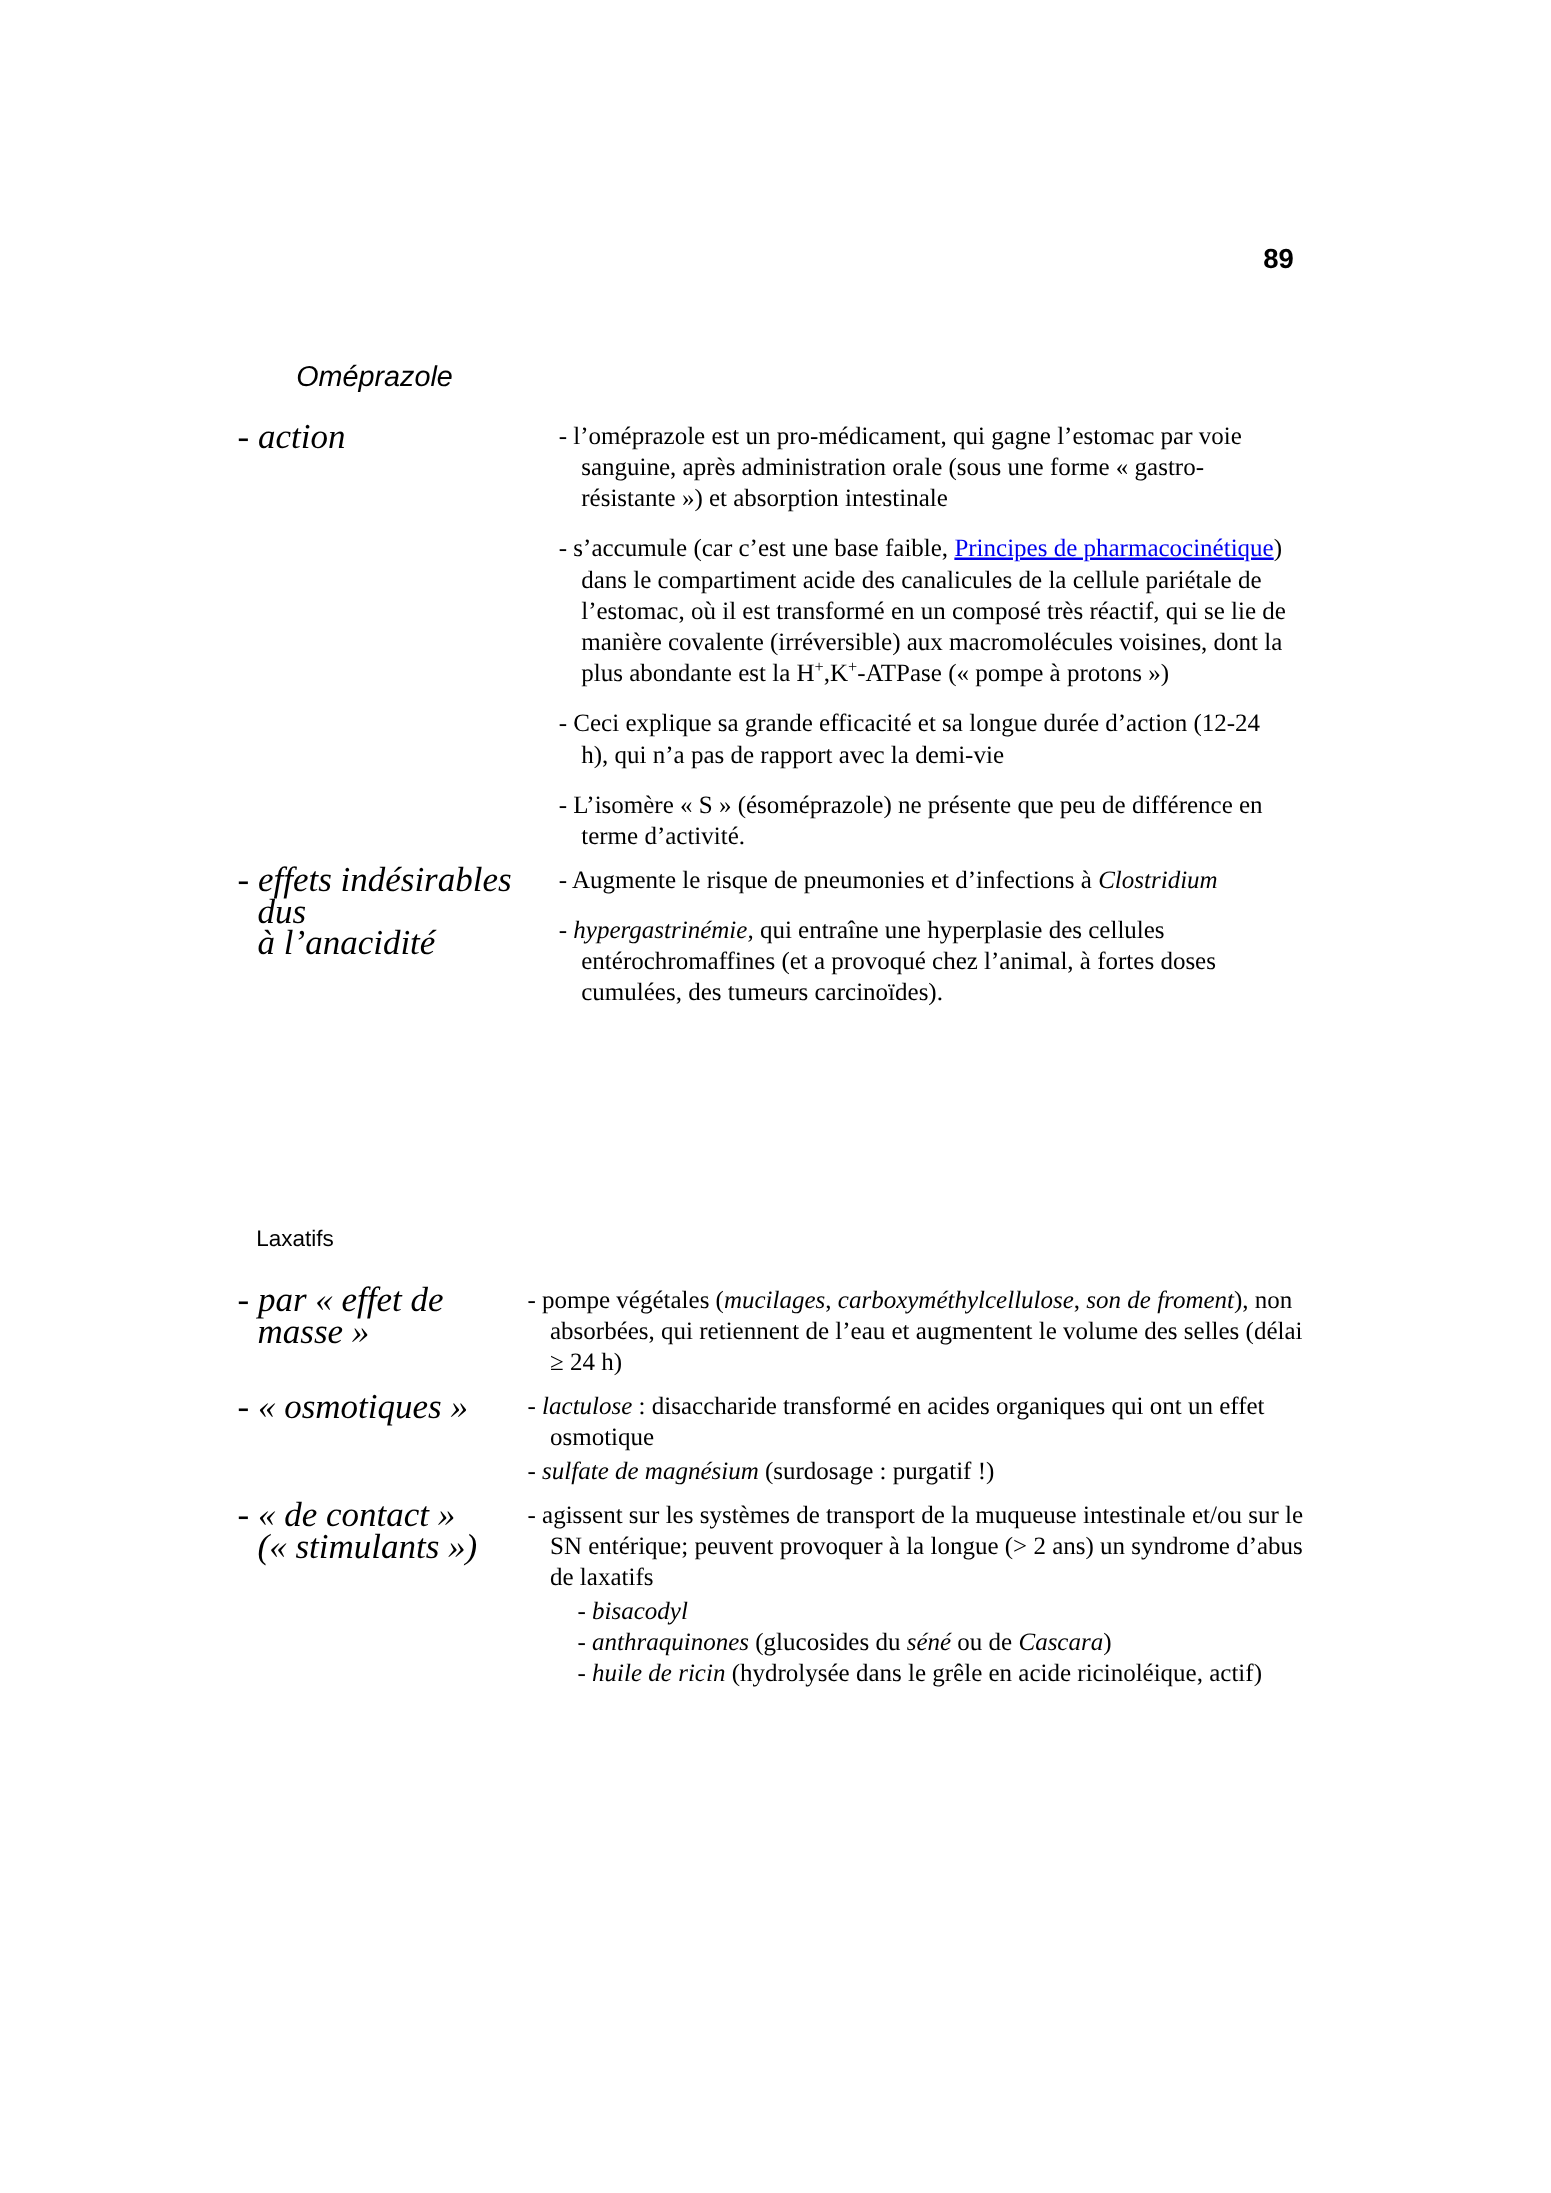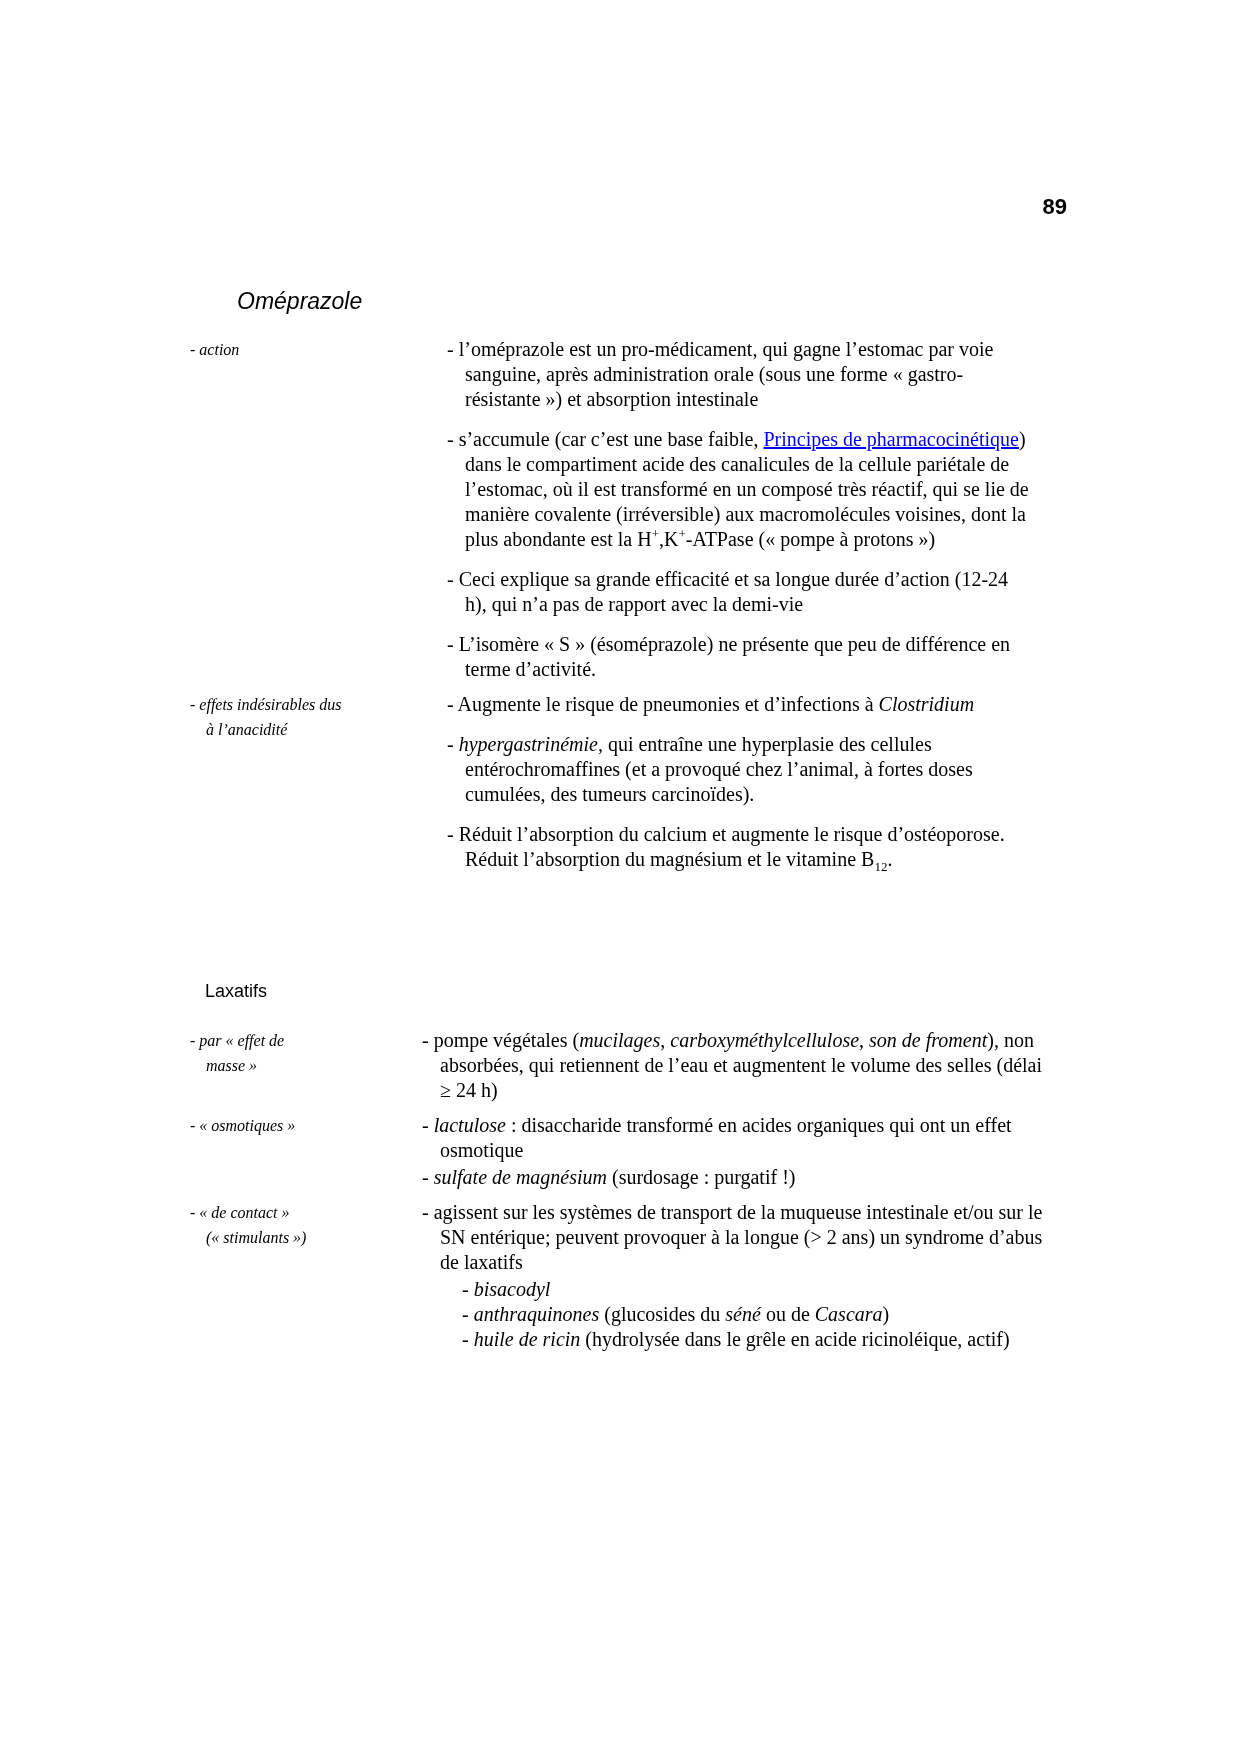"89" .pageno { left: 972px -> 940px }
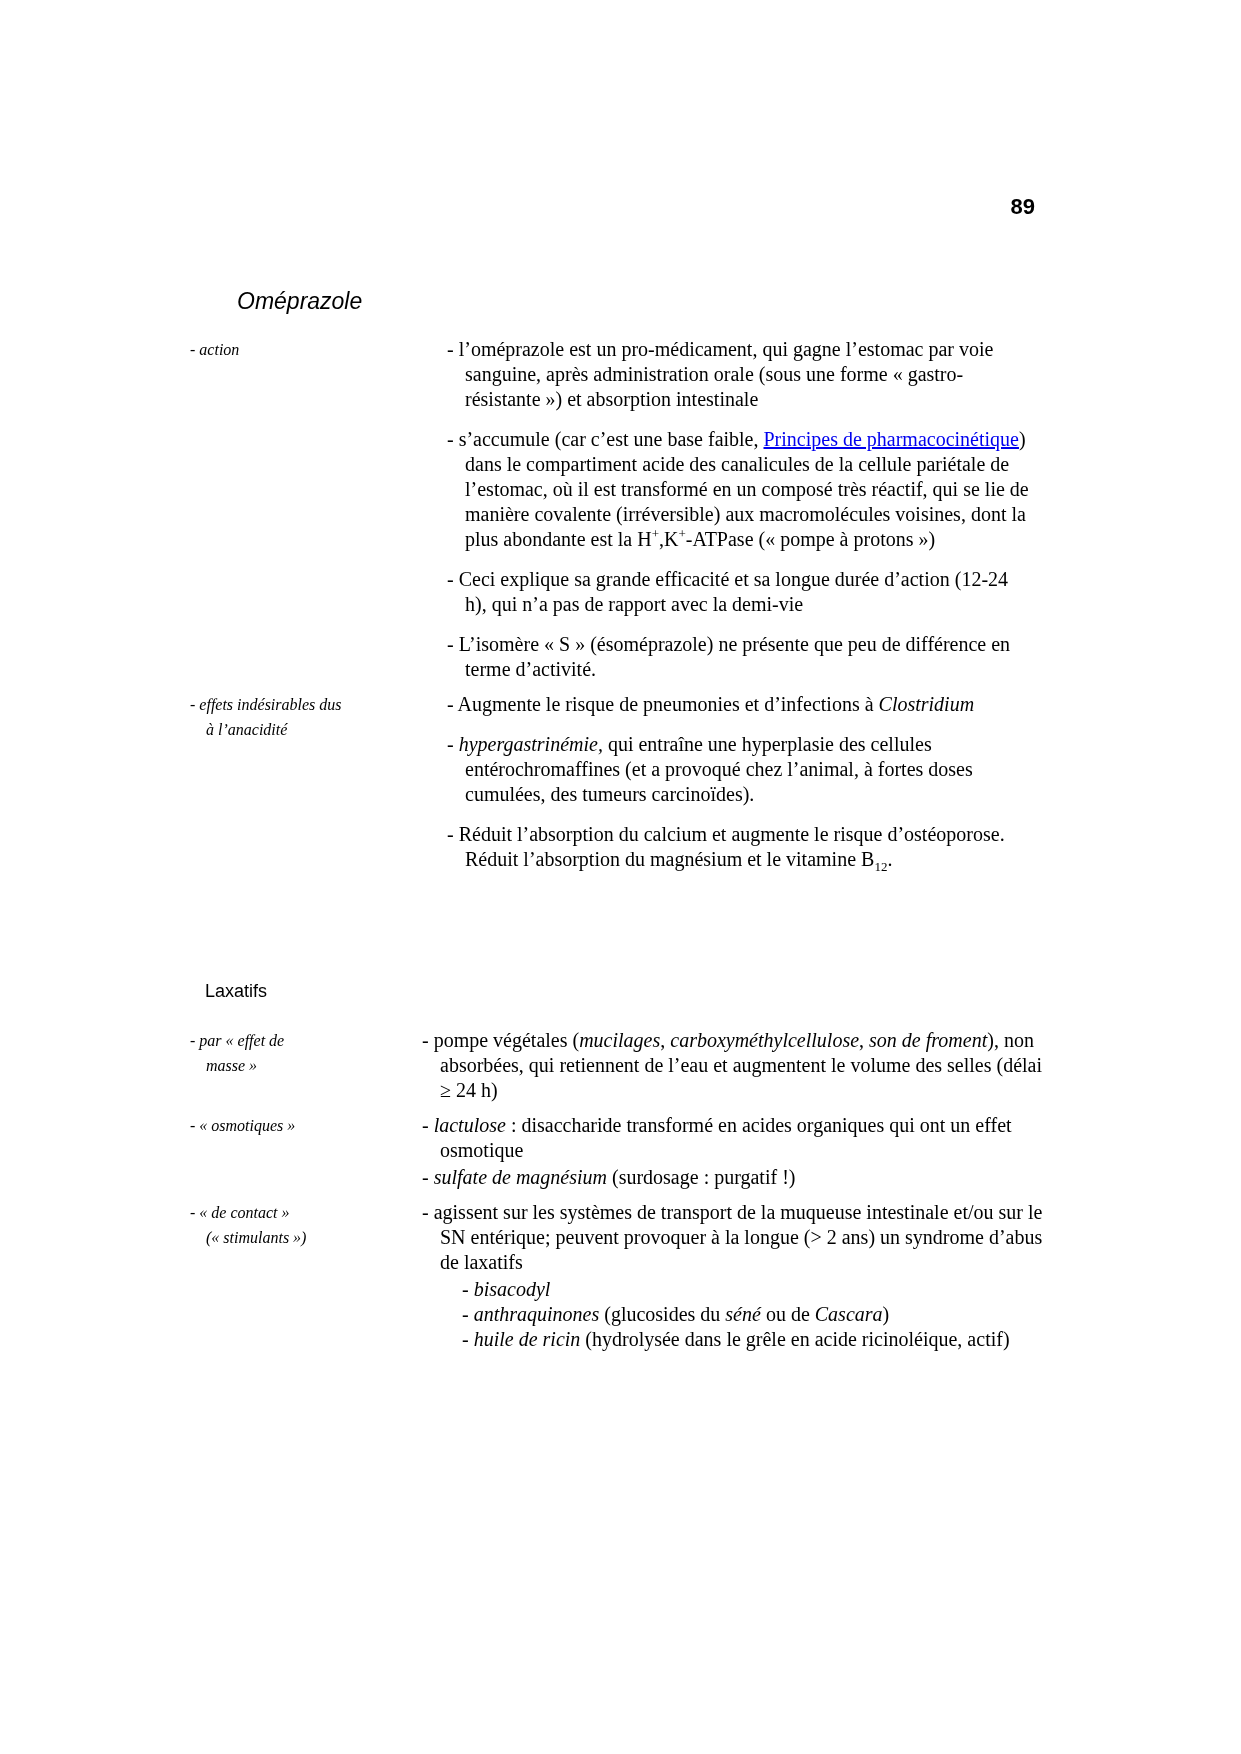"- action" .lbl { font-size: 16px -> 28px }
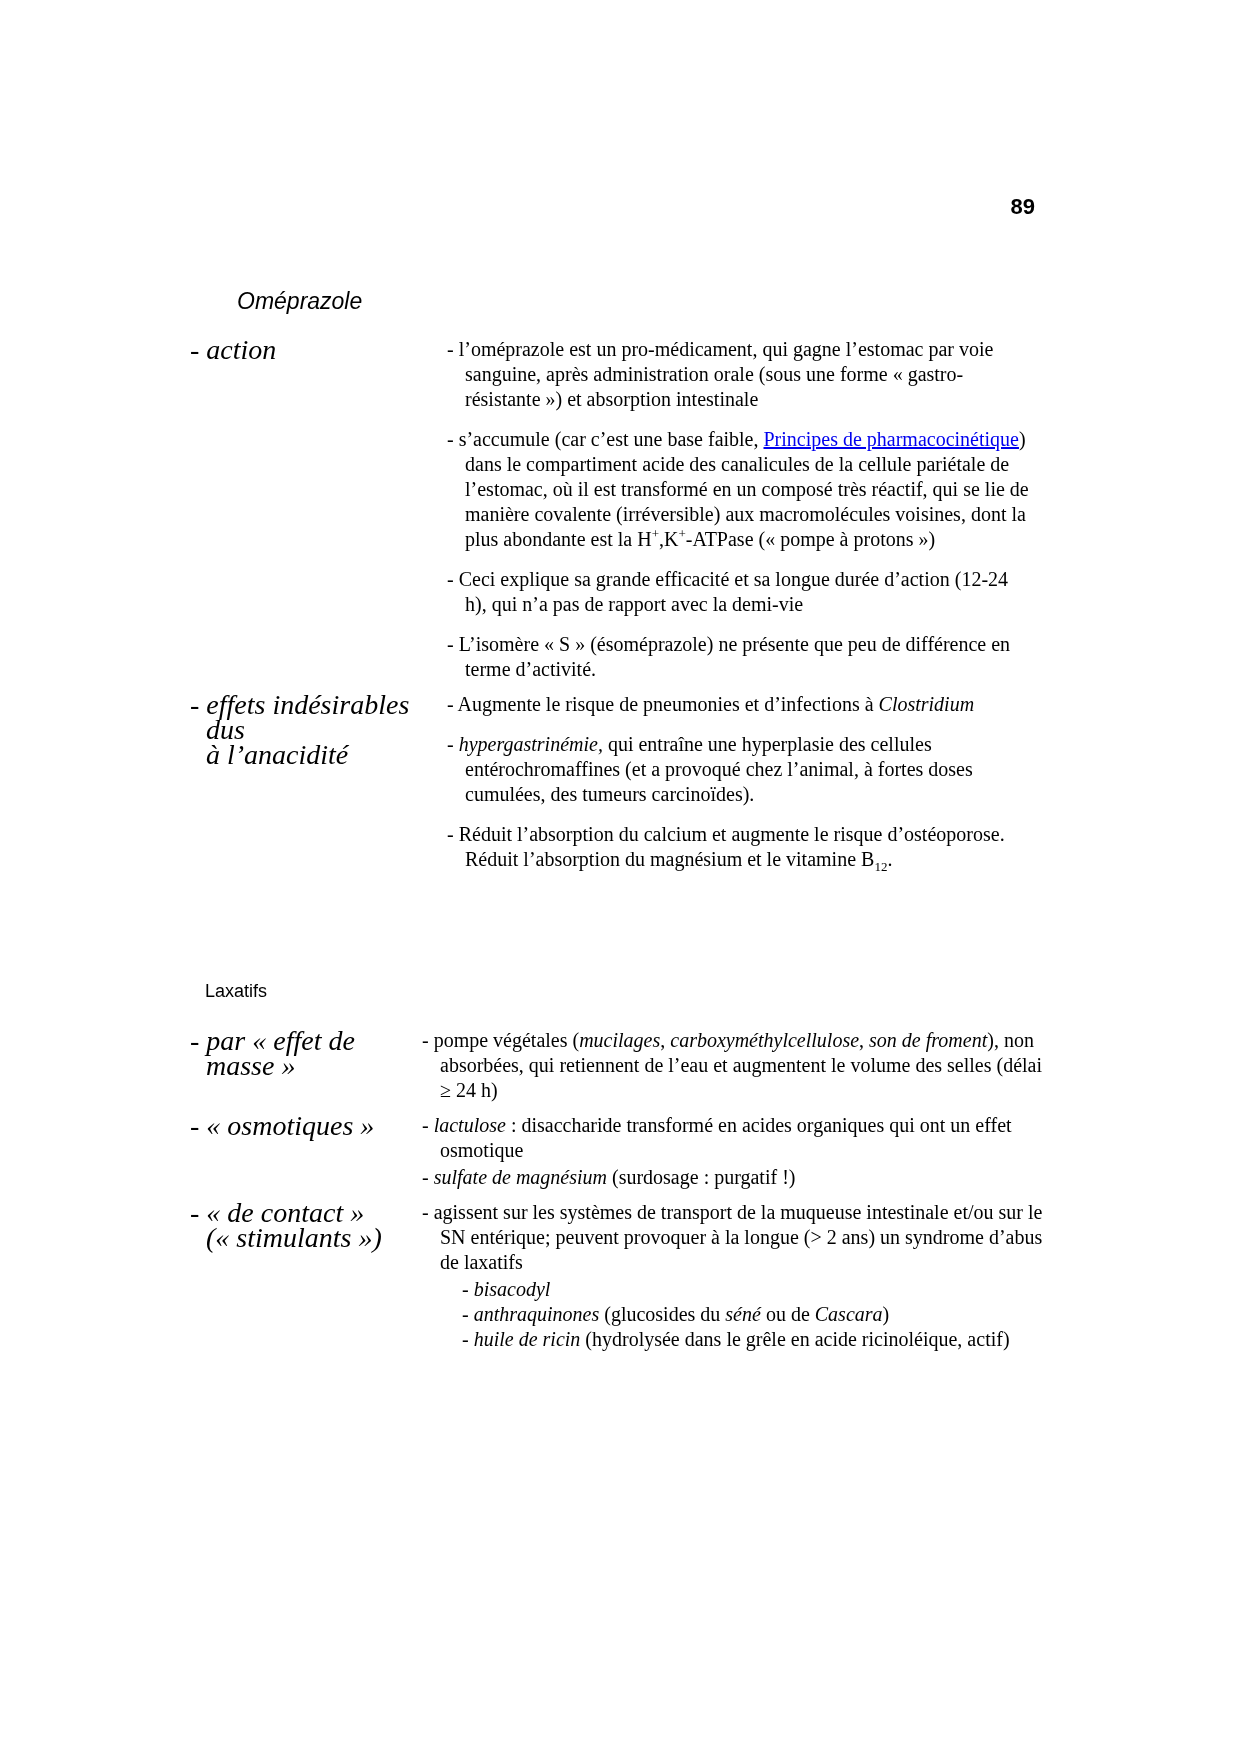"- Réduit l’absorption du calcium" p.para { html: <p><span>- Réduit l’absorption du calcium et augmente le risque d’ostéoporose. Réduit l’absorption du magnésium et le vitamine B</span><sub>12</sub><span>.</span></p> -> none }
